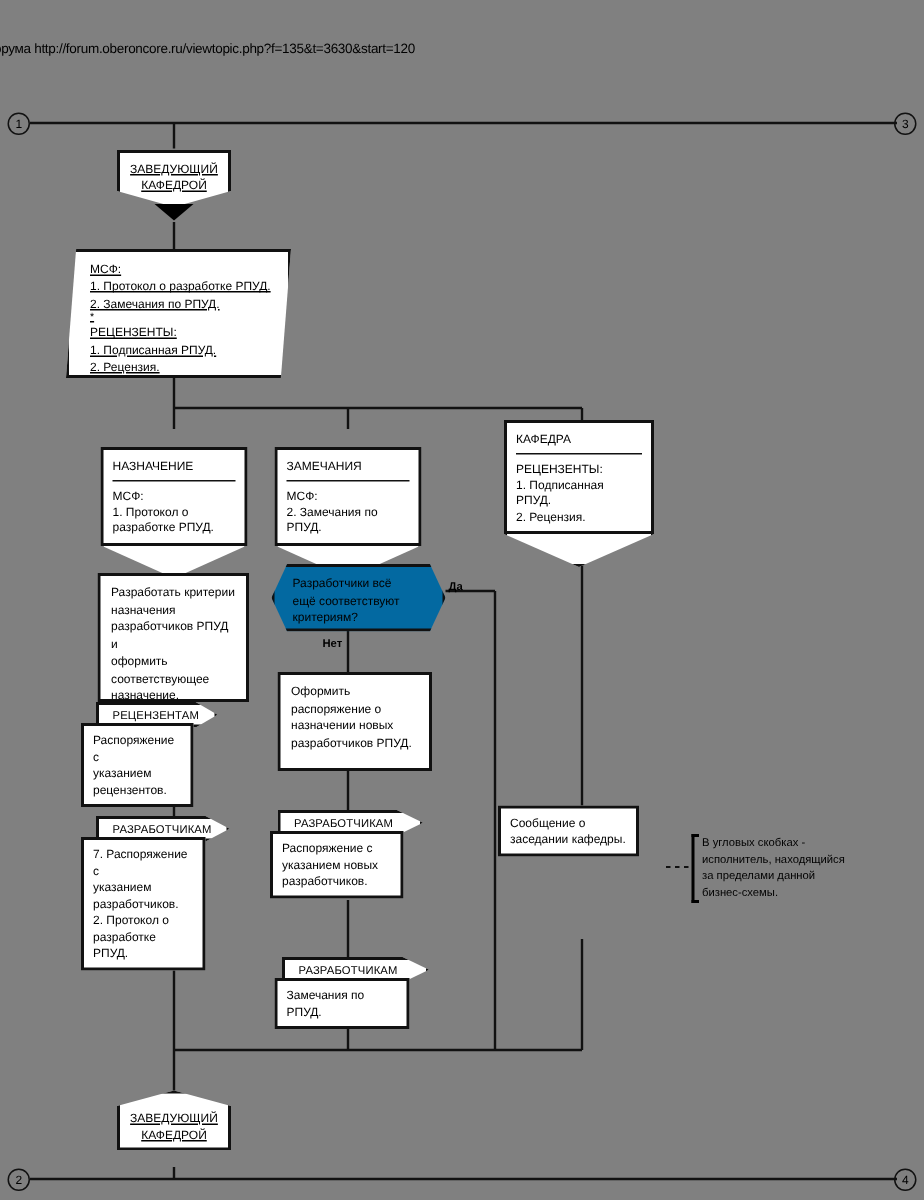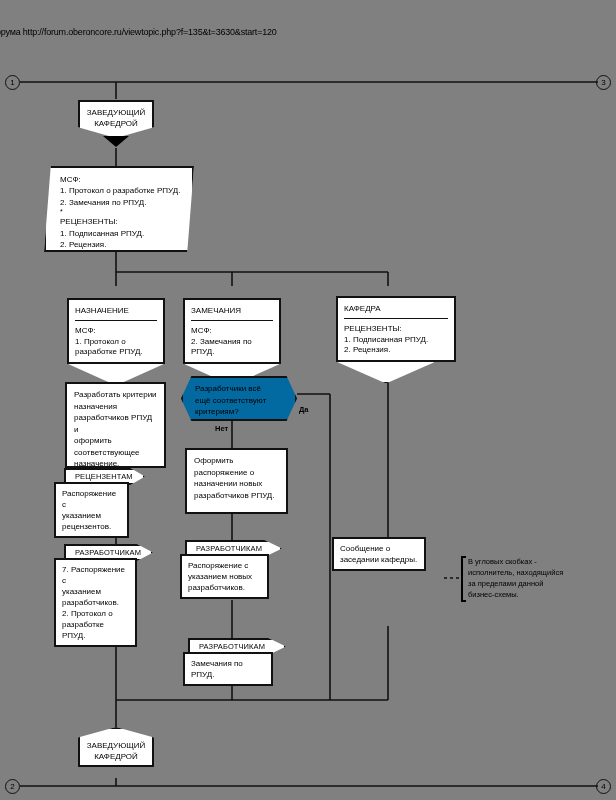"ЗАВЕДУЮЩИЙ" .node { text-decoration: none -> underline }
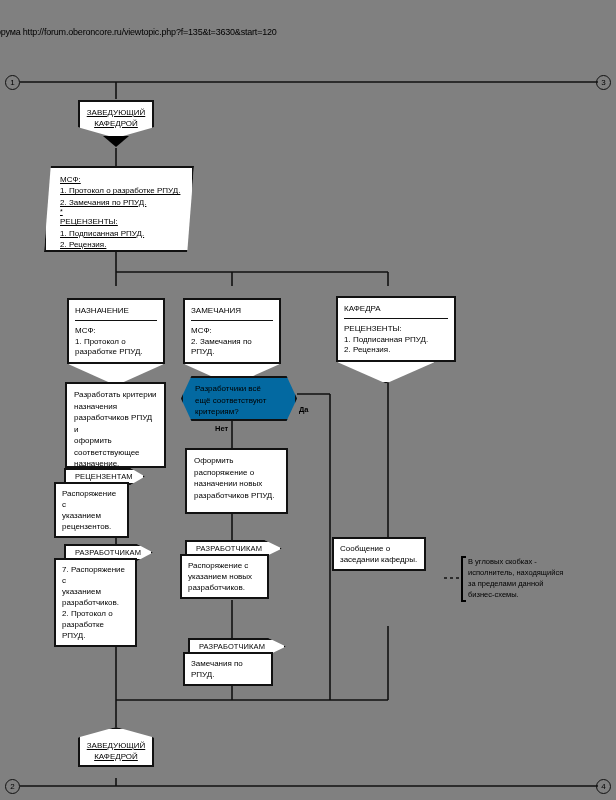"КАФЕДРА" div.card { top: 284px -> 268px; width: 120px -> 100px }
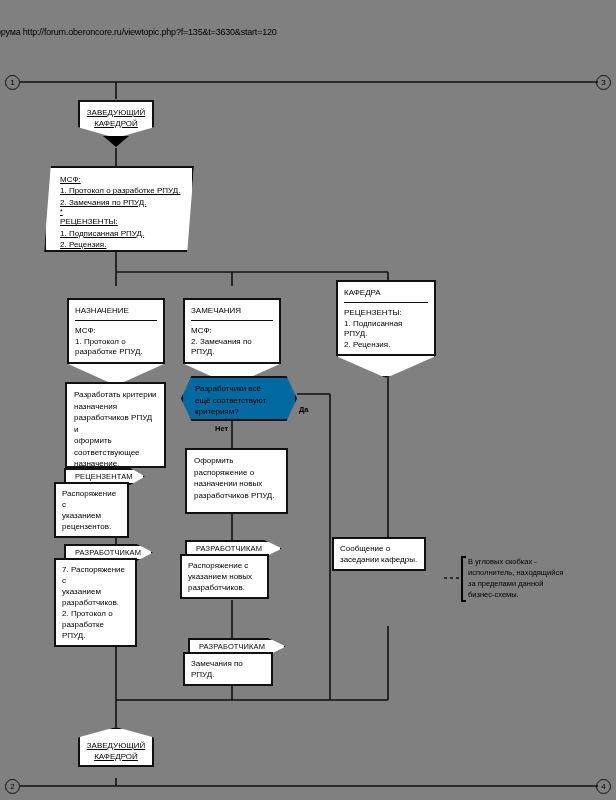"Да" div.elbl { top: 405px -> 386px }
